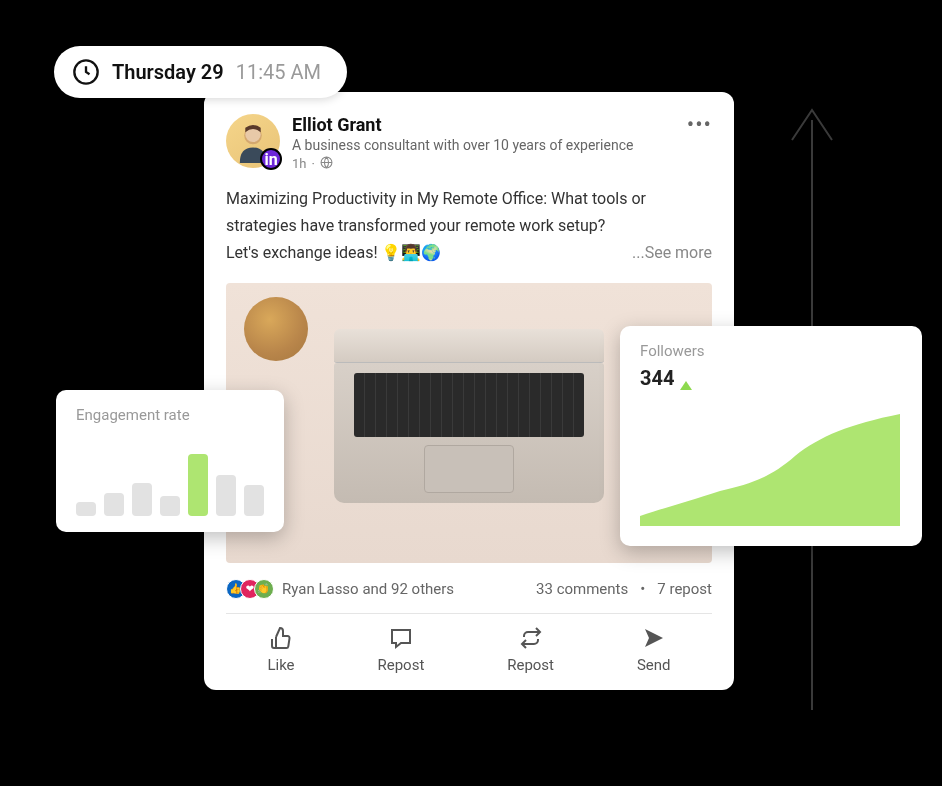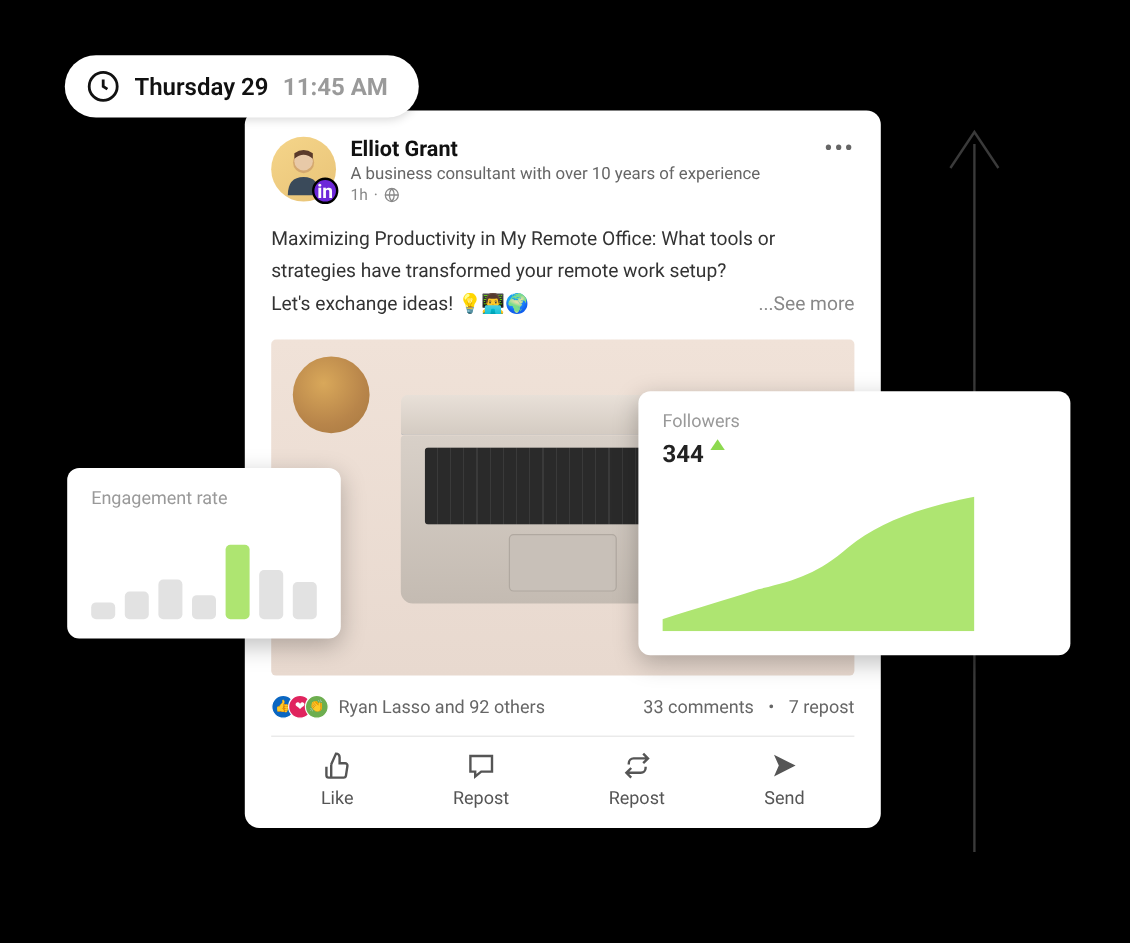"11:45 AM" .timestamp .time { font-weight: 700 -> 400 }
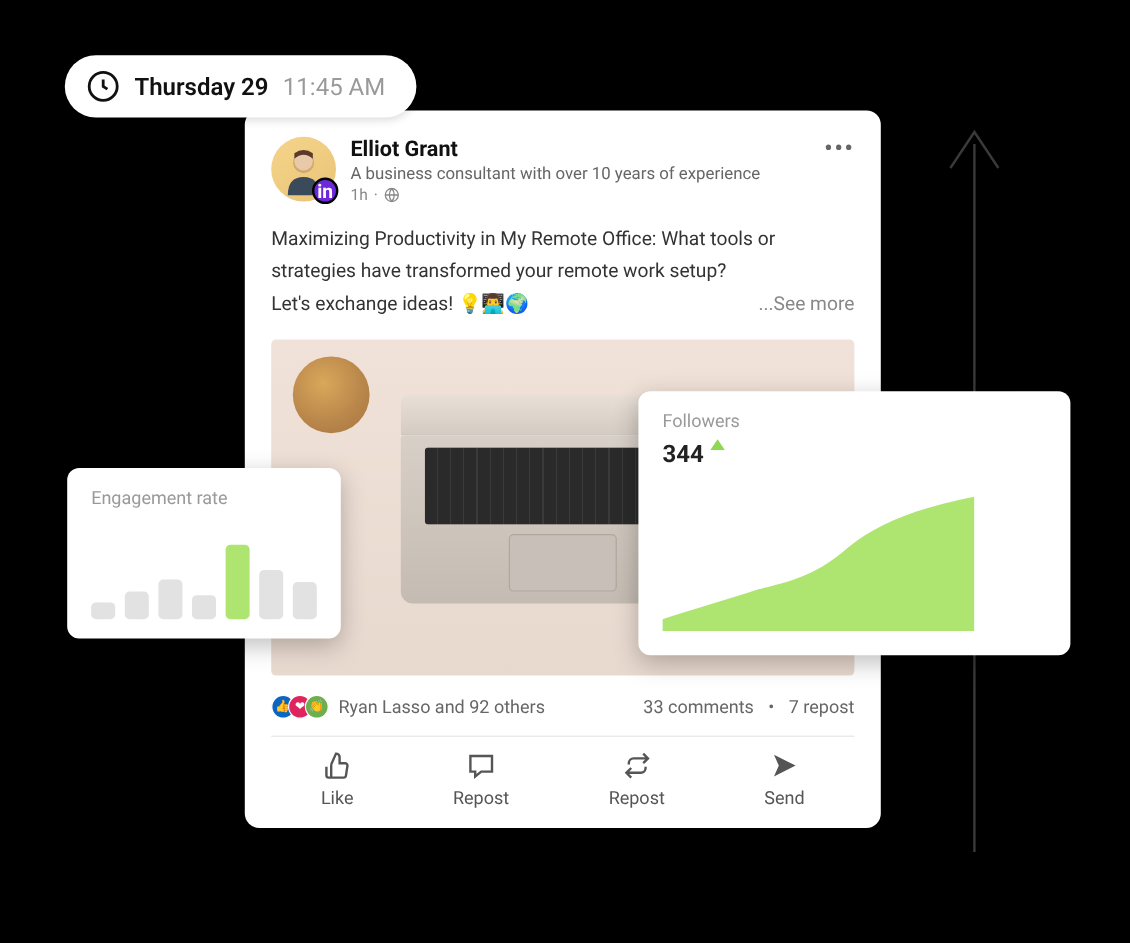"Followers" .w2 { right: 50px -> 20px; width: 360px -> 302px }
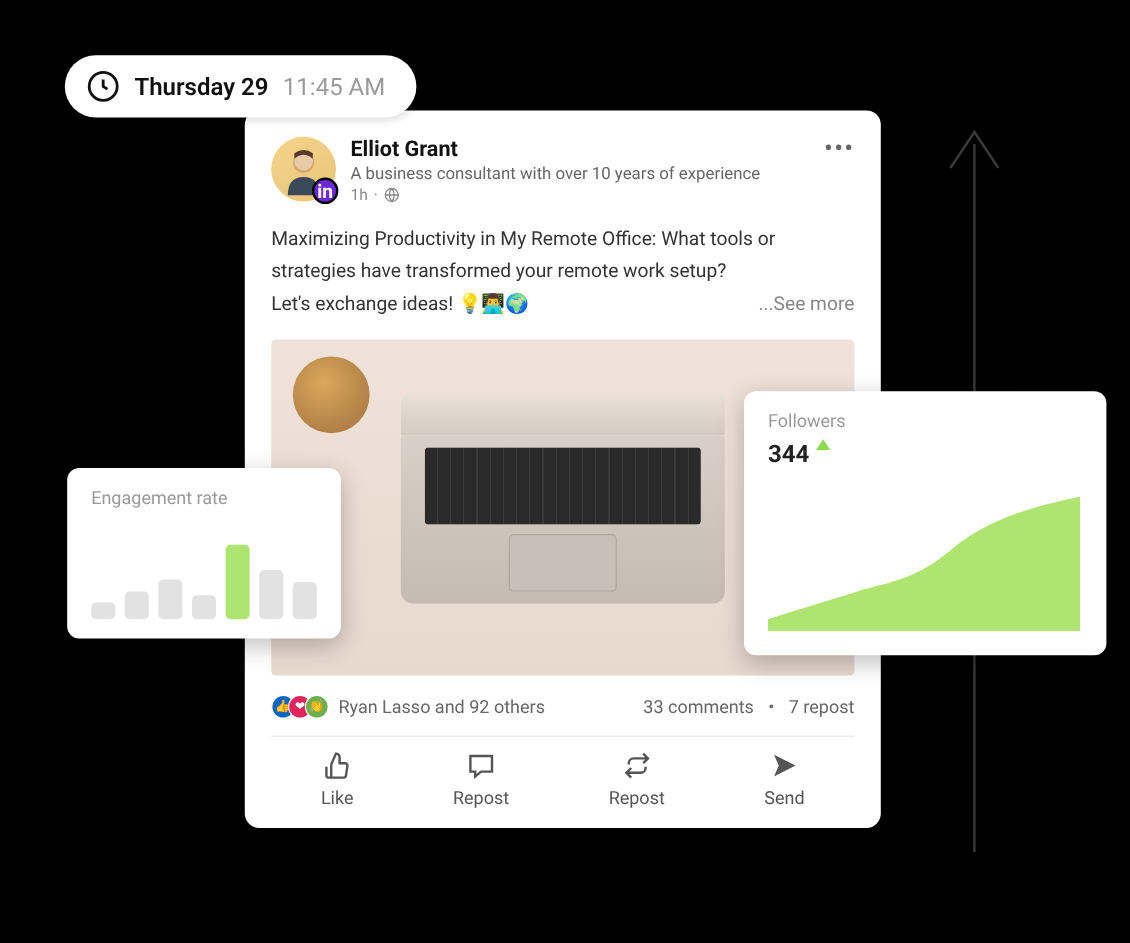"344" .wval { align-items: flex-start -> flex-end }
